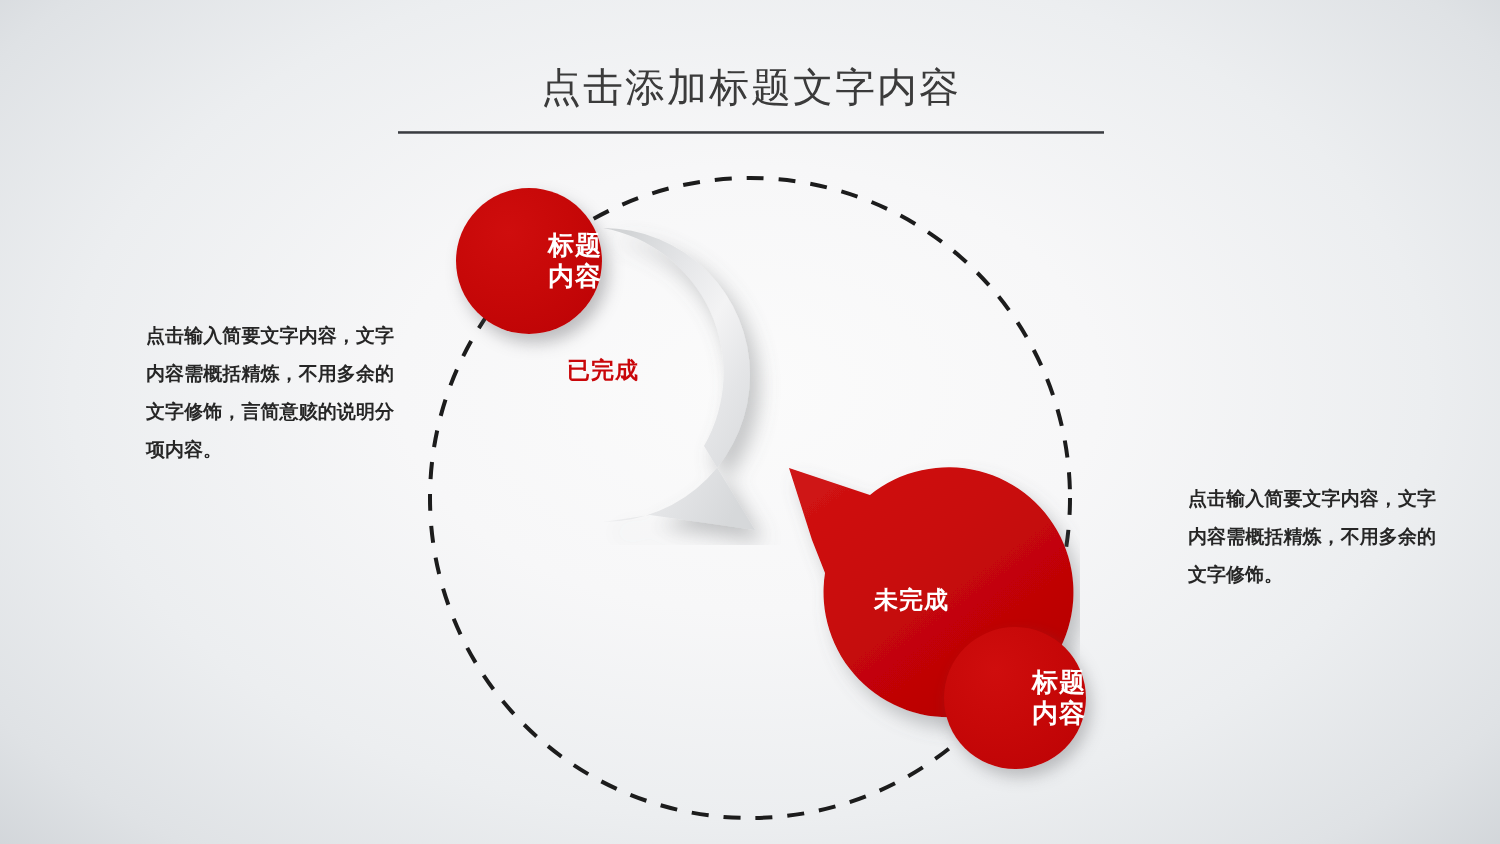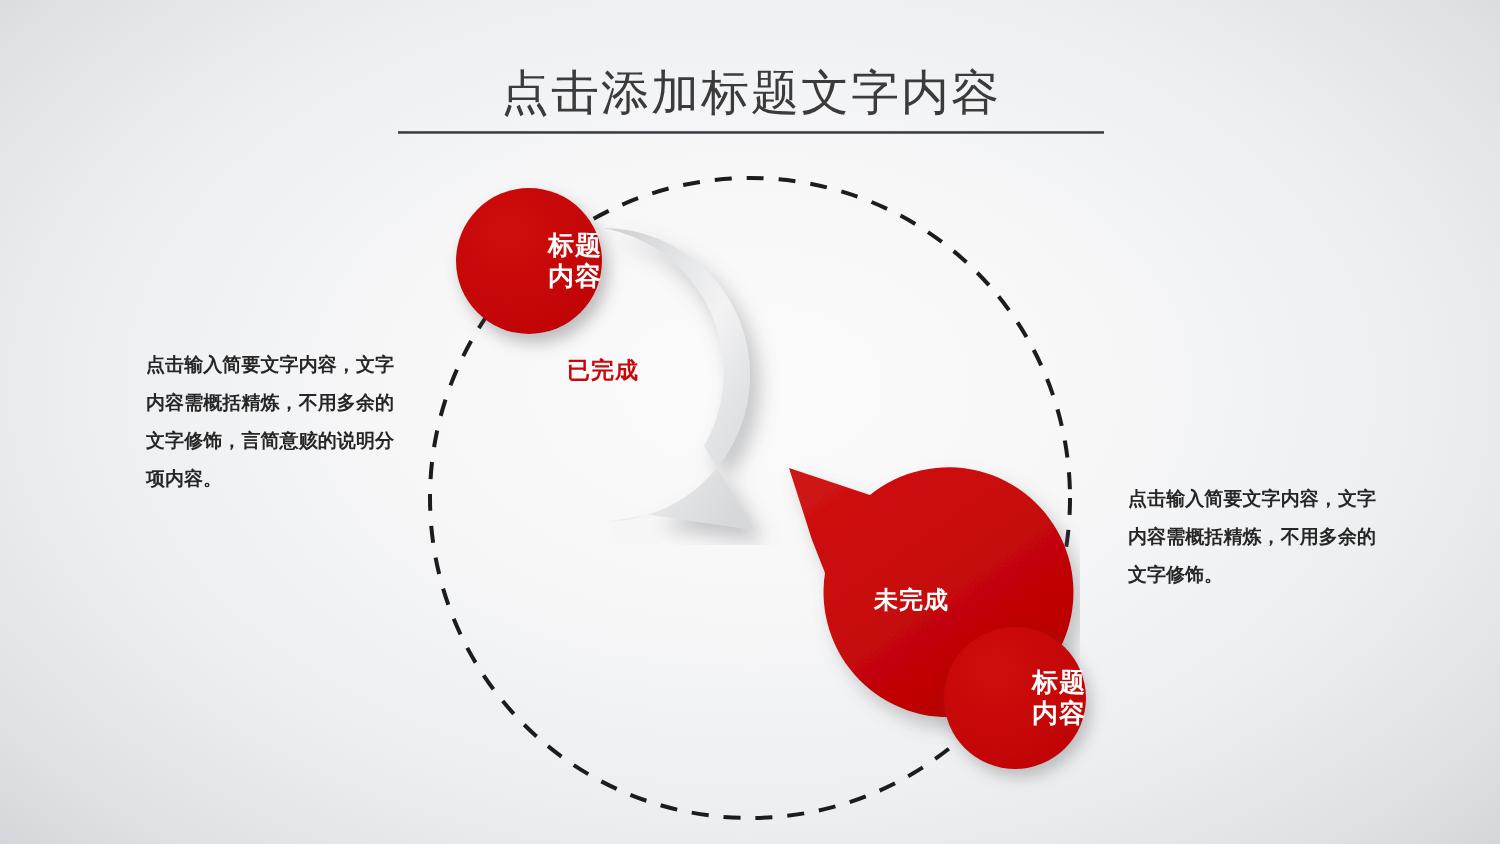"点击添加标题文字内容" #page-title { font-size: 48px -> 40px }
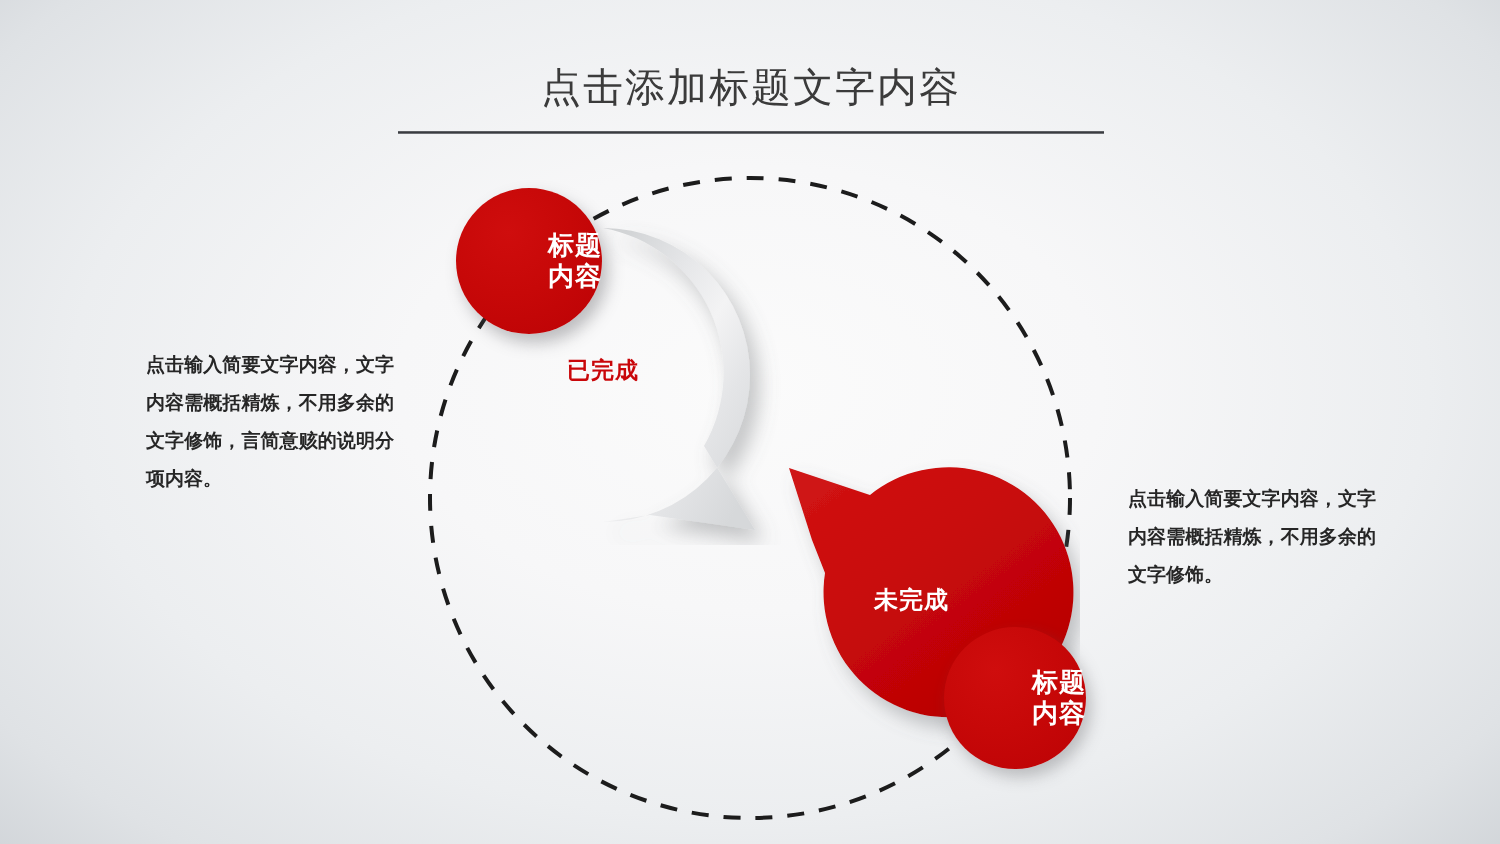"点击输入简要文字内容，文字内容需概括精炼，不用多余的文字修饰，言简意赅的说明分项" #left-text { top: 346px -> 317px }
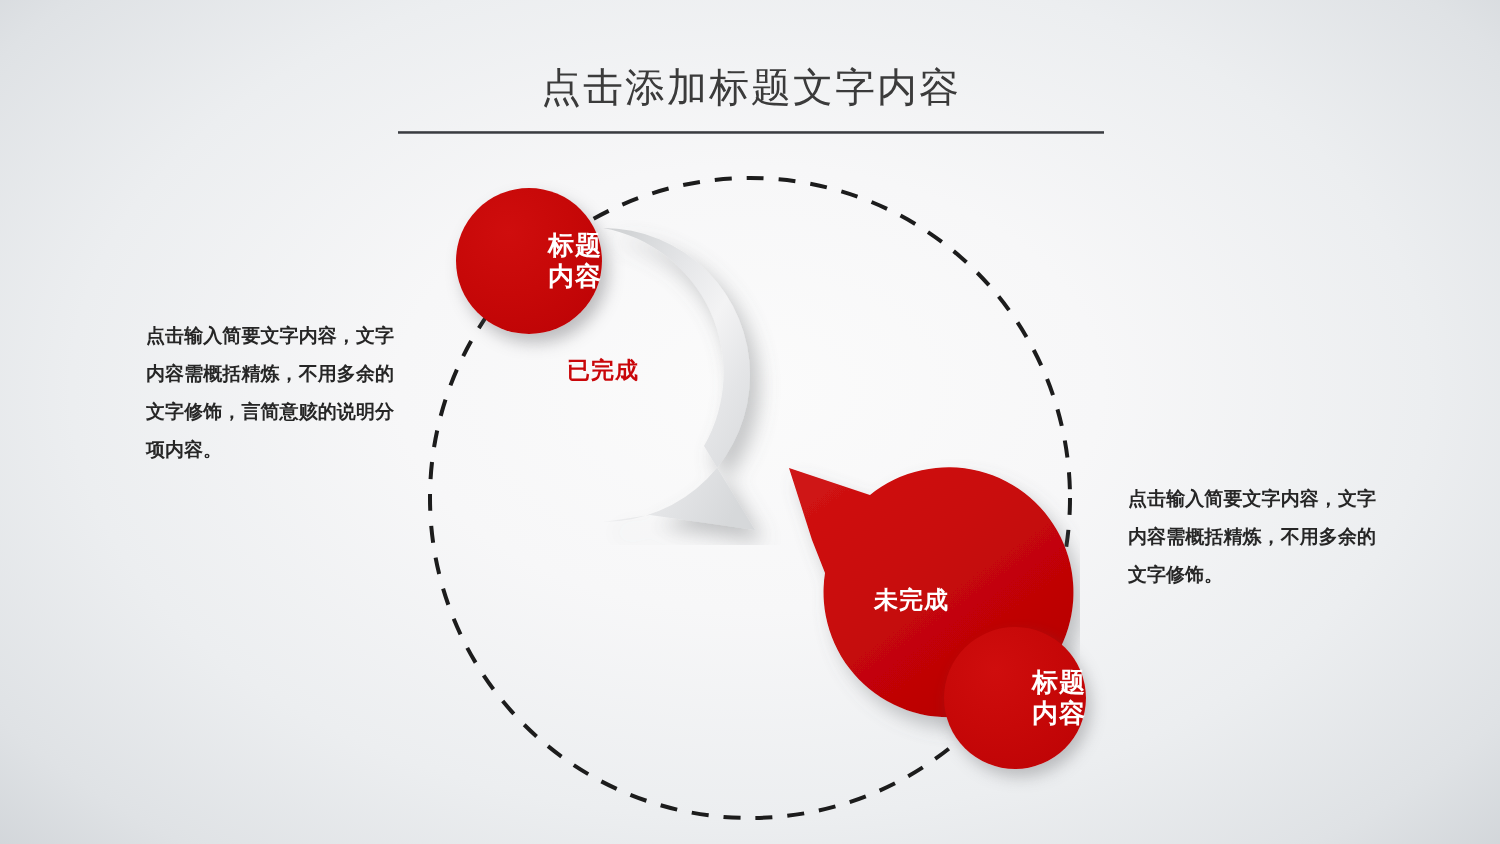"点击输入简要文字内容，文字内容需概括精炼，不用多余的文字修饰。" #right-text { left: 1128px -> 1188px }
